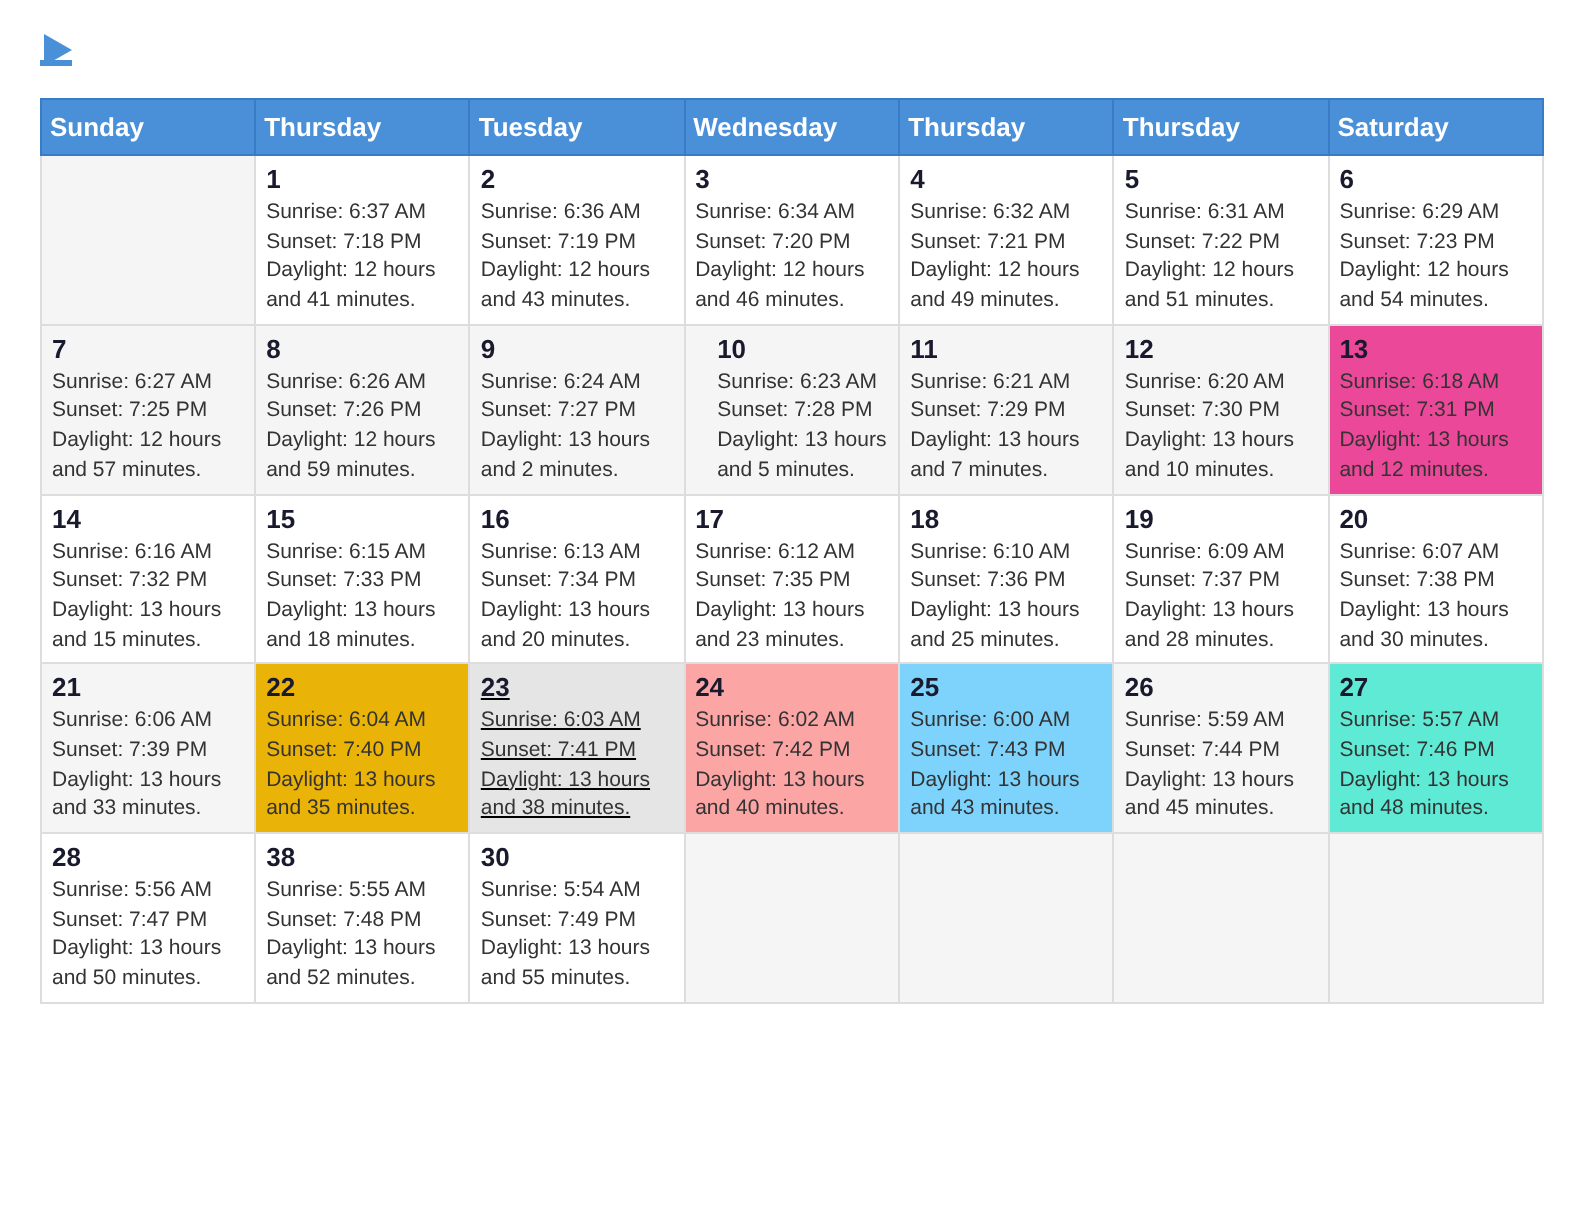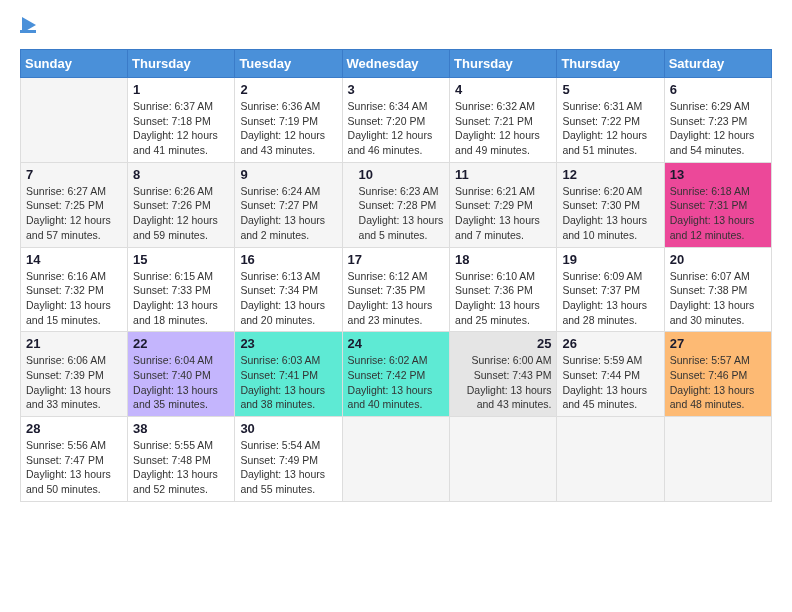"22" td { background: #c4b5fd -> #eab308 }
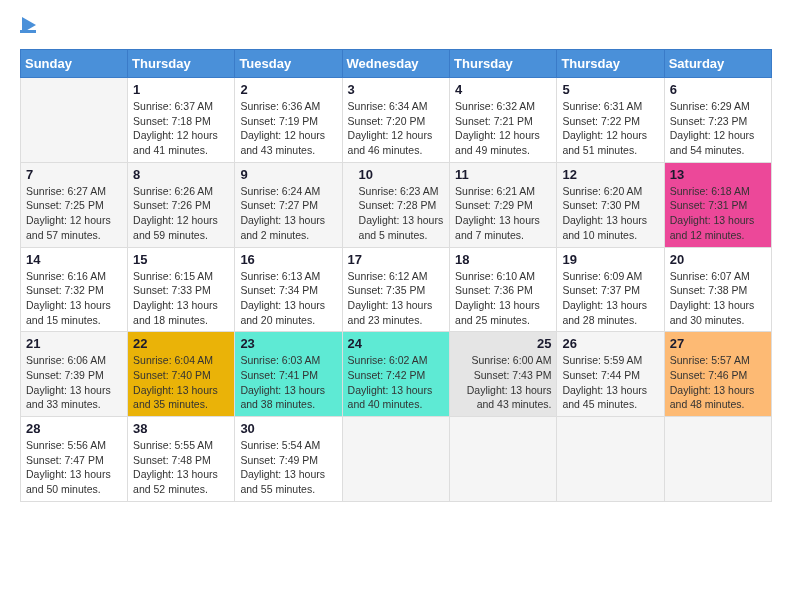"23" td { background: #5eead4 -> #e5e5e5; text-decoration: none -> underline }
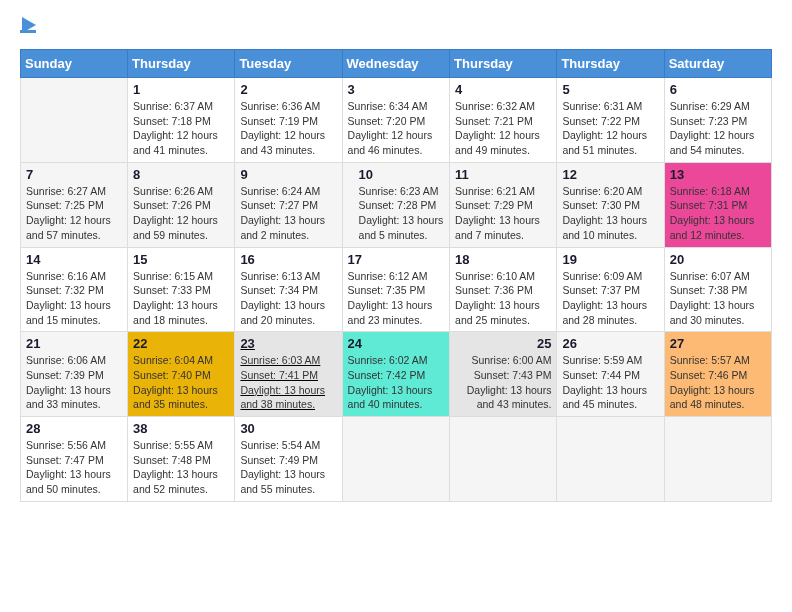"24" td { background: #5eead4 -> #fca5a5 }
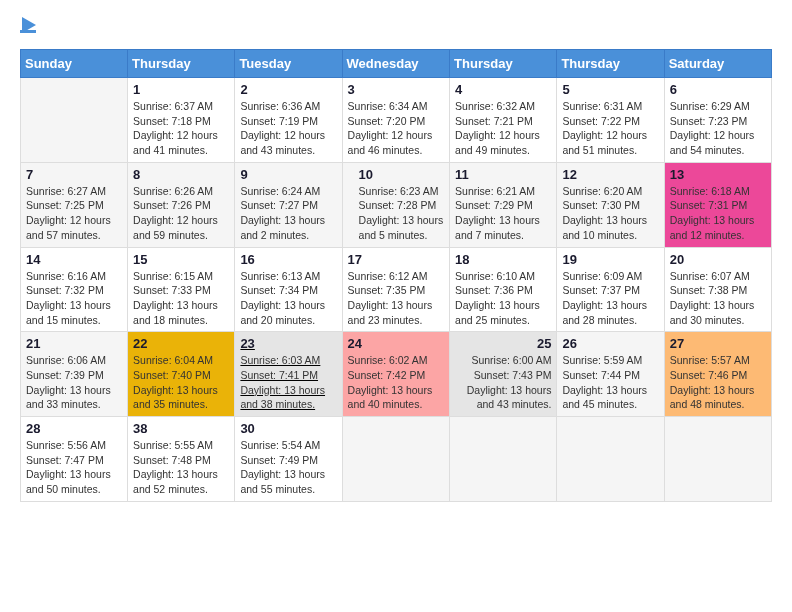"25" td { background: #e5e5e5 -> #7dd3fc; text-align: right -> none }
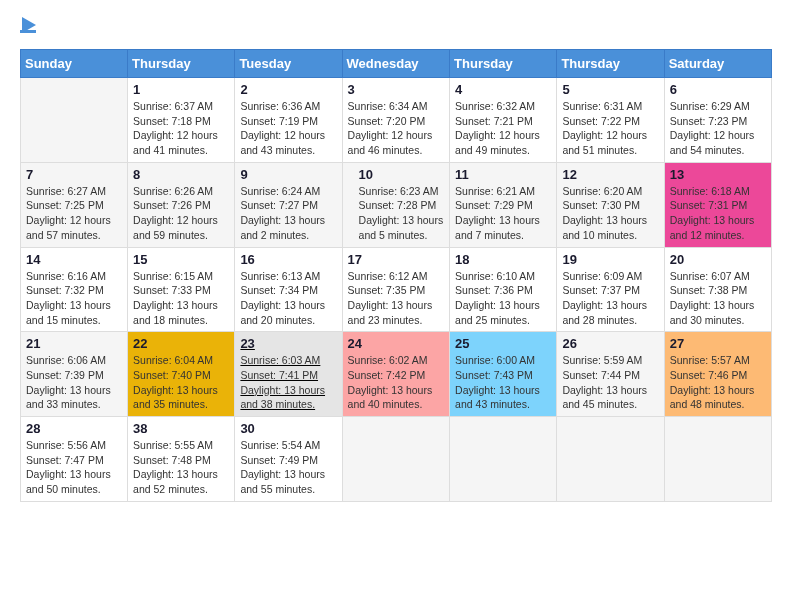"27" td { background: #fdba74 -> #5eead4 }
